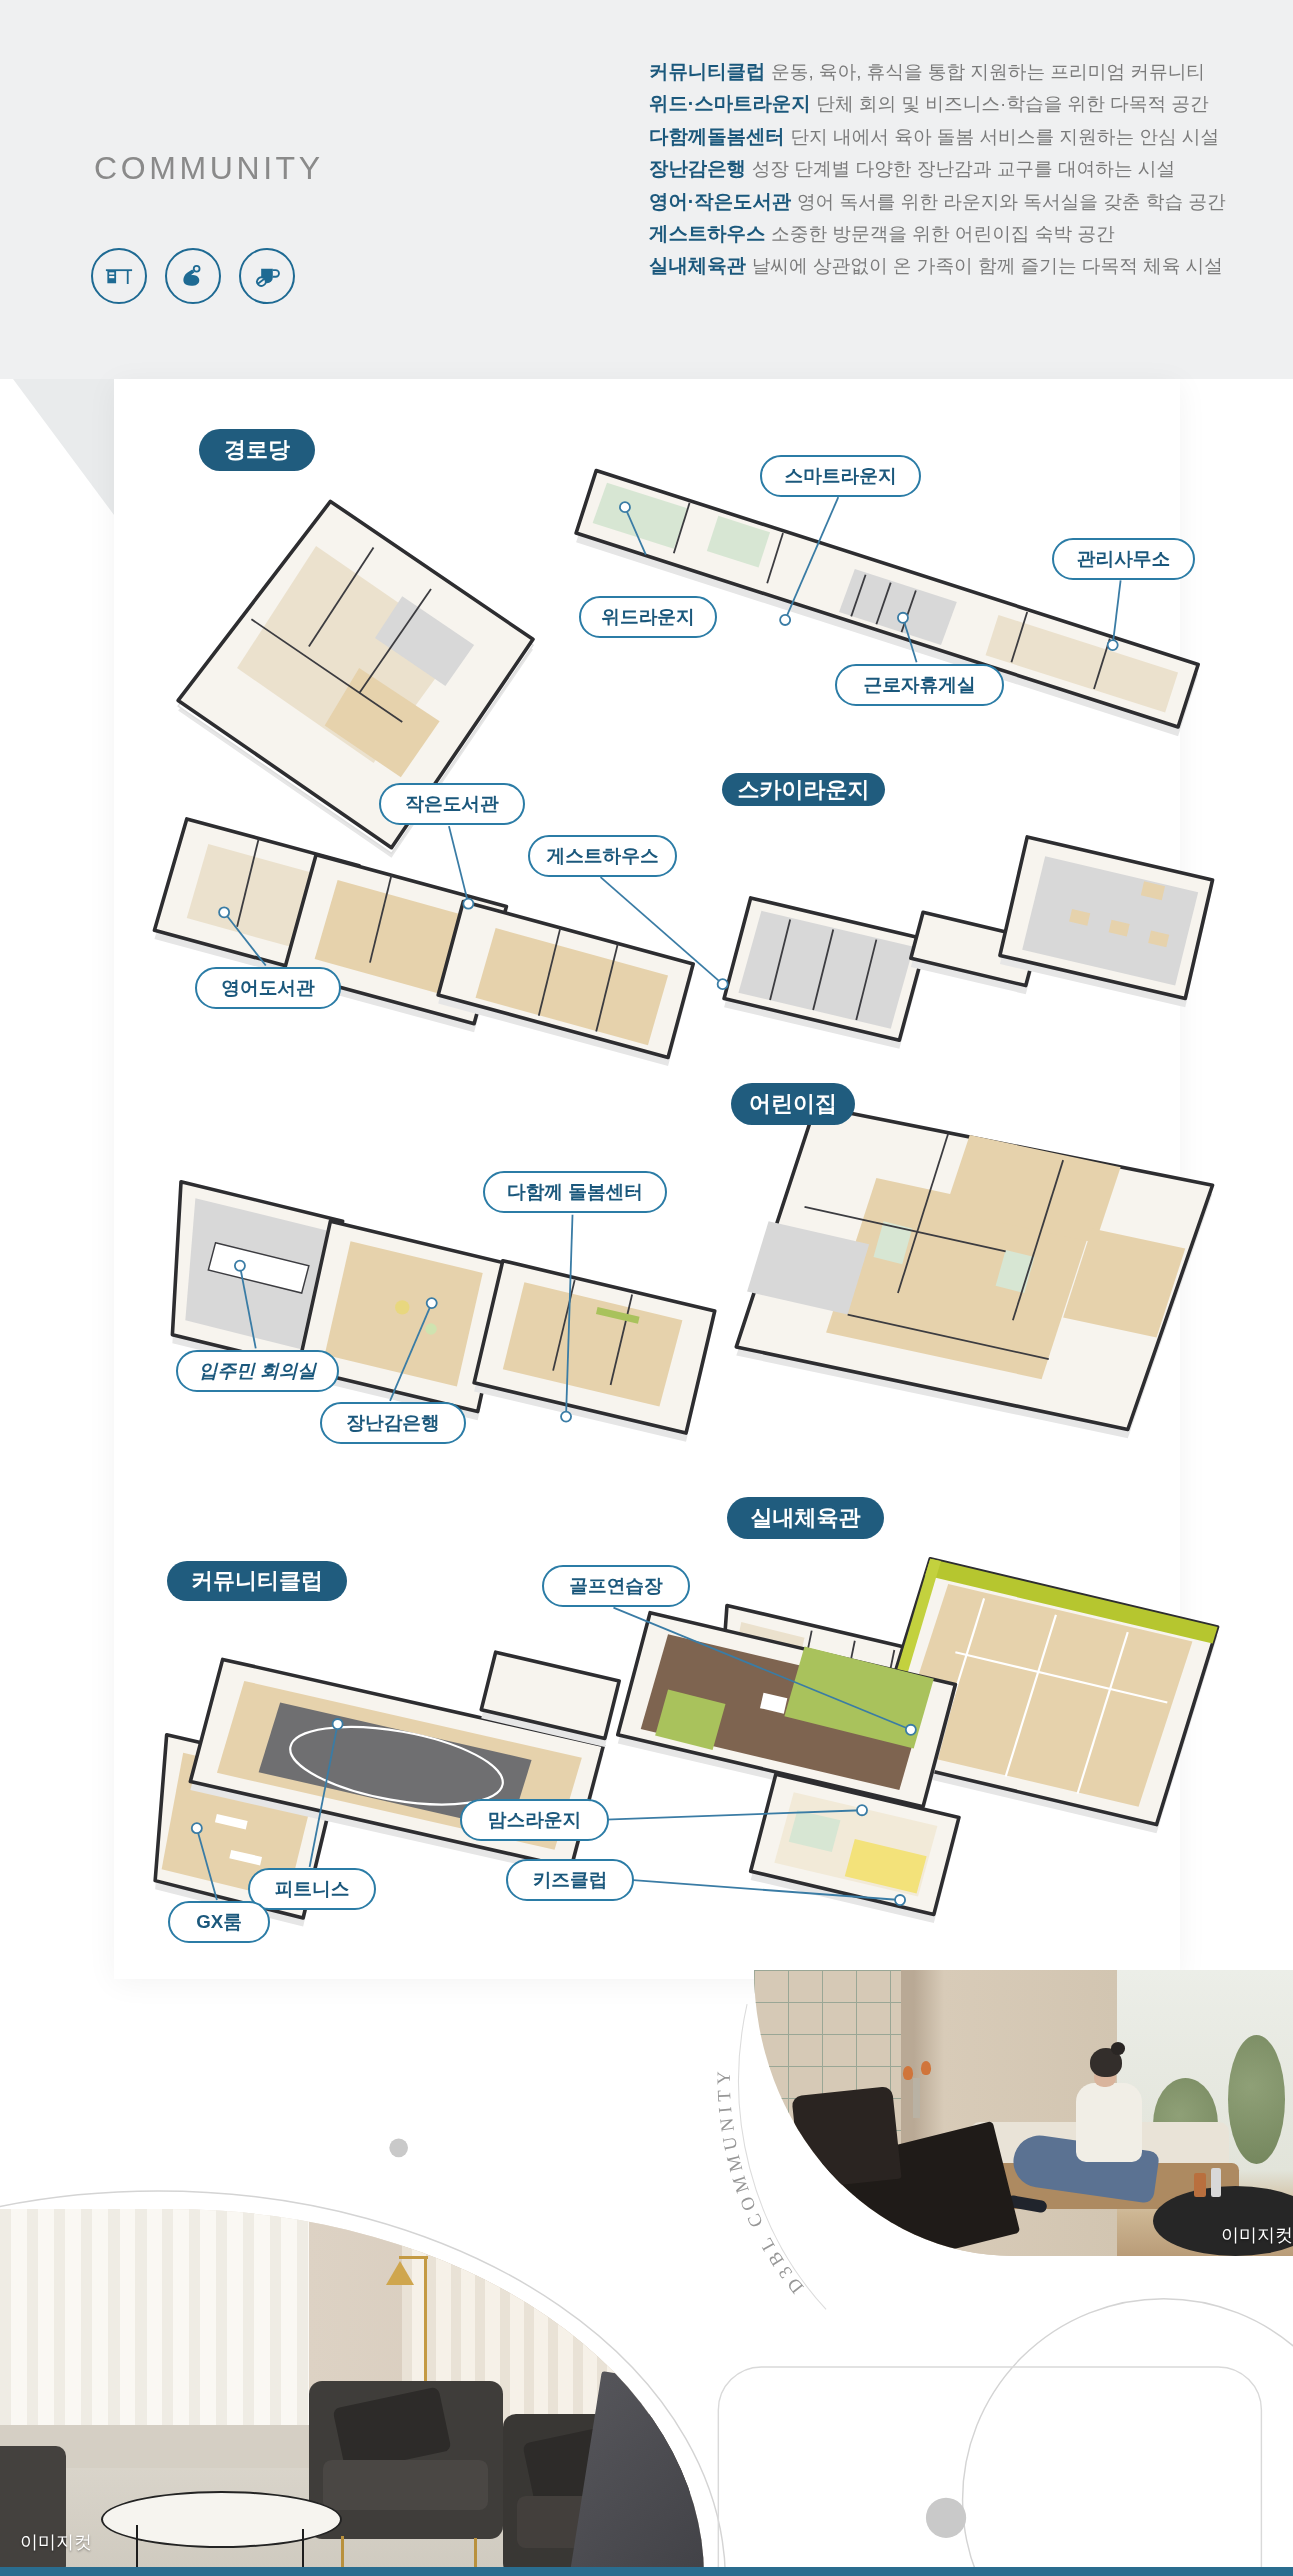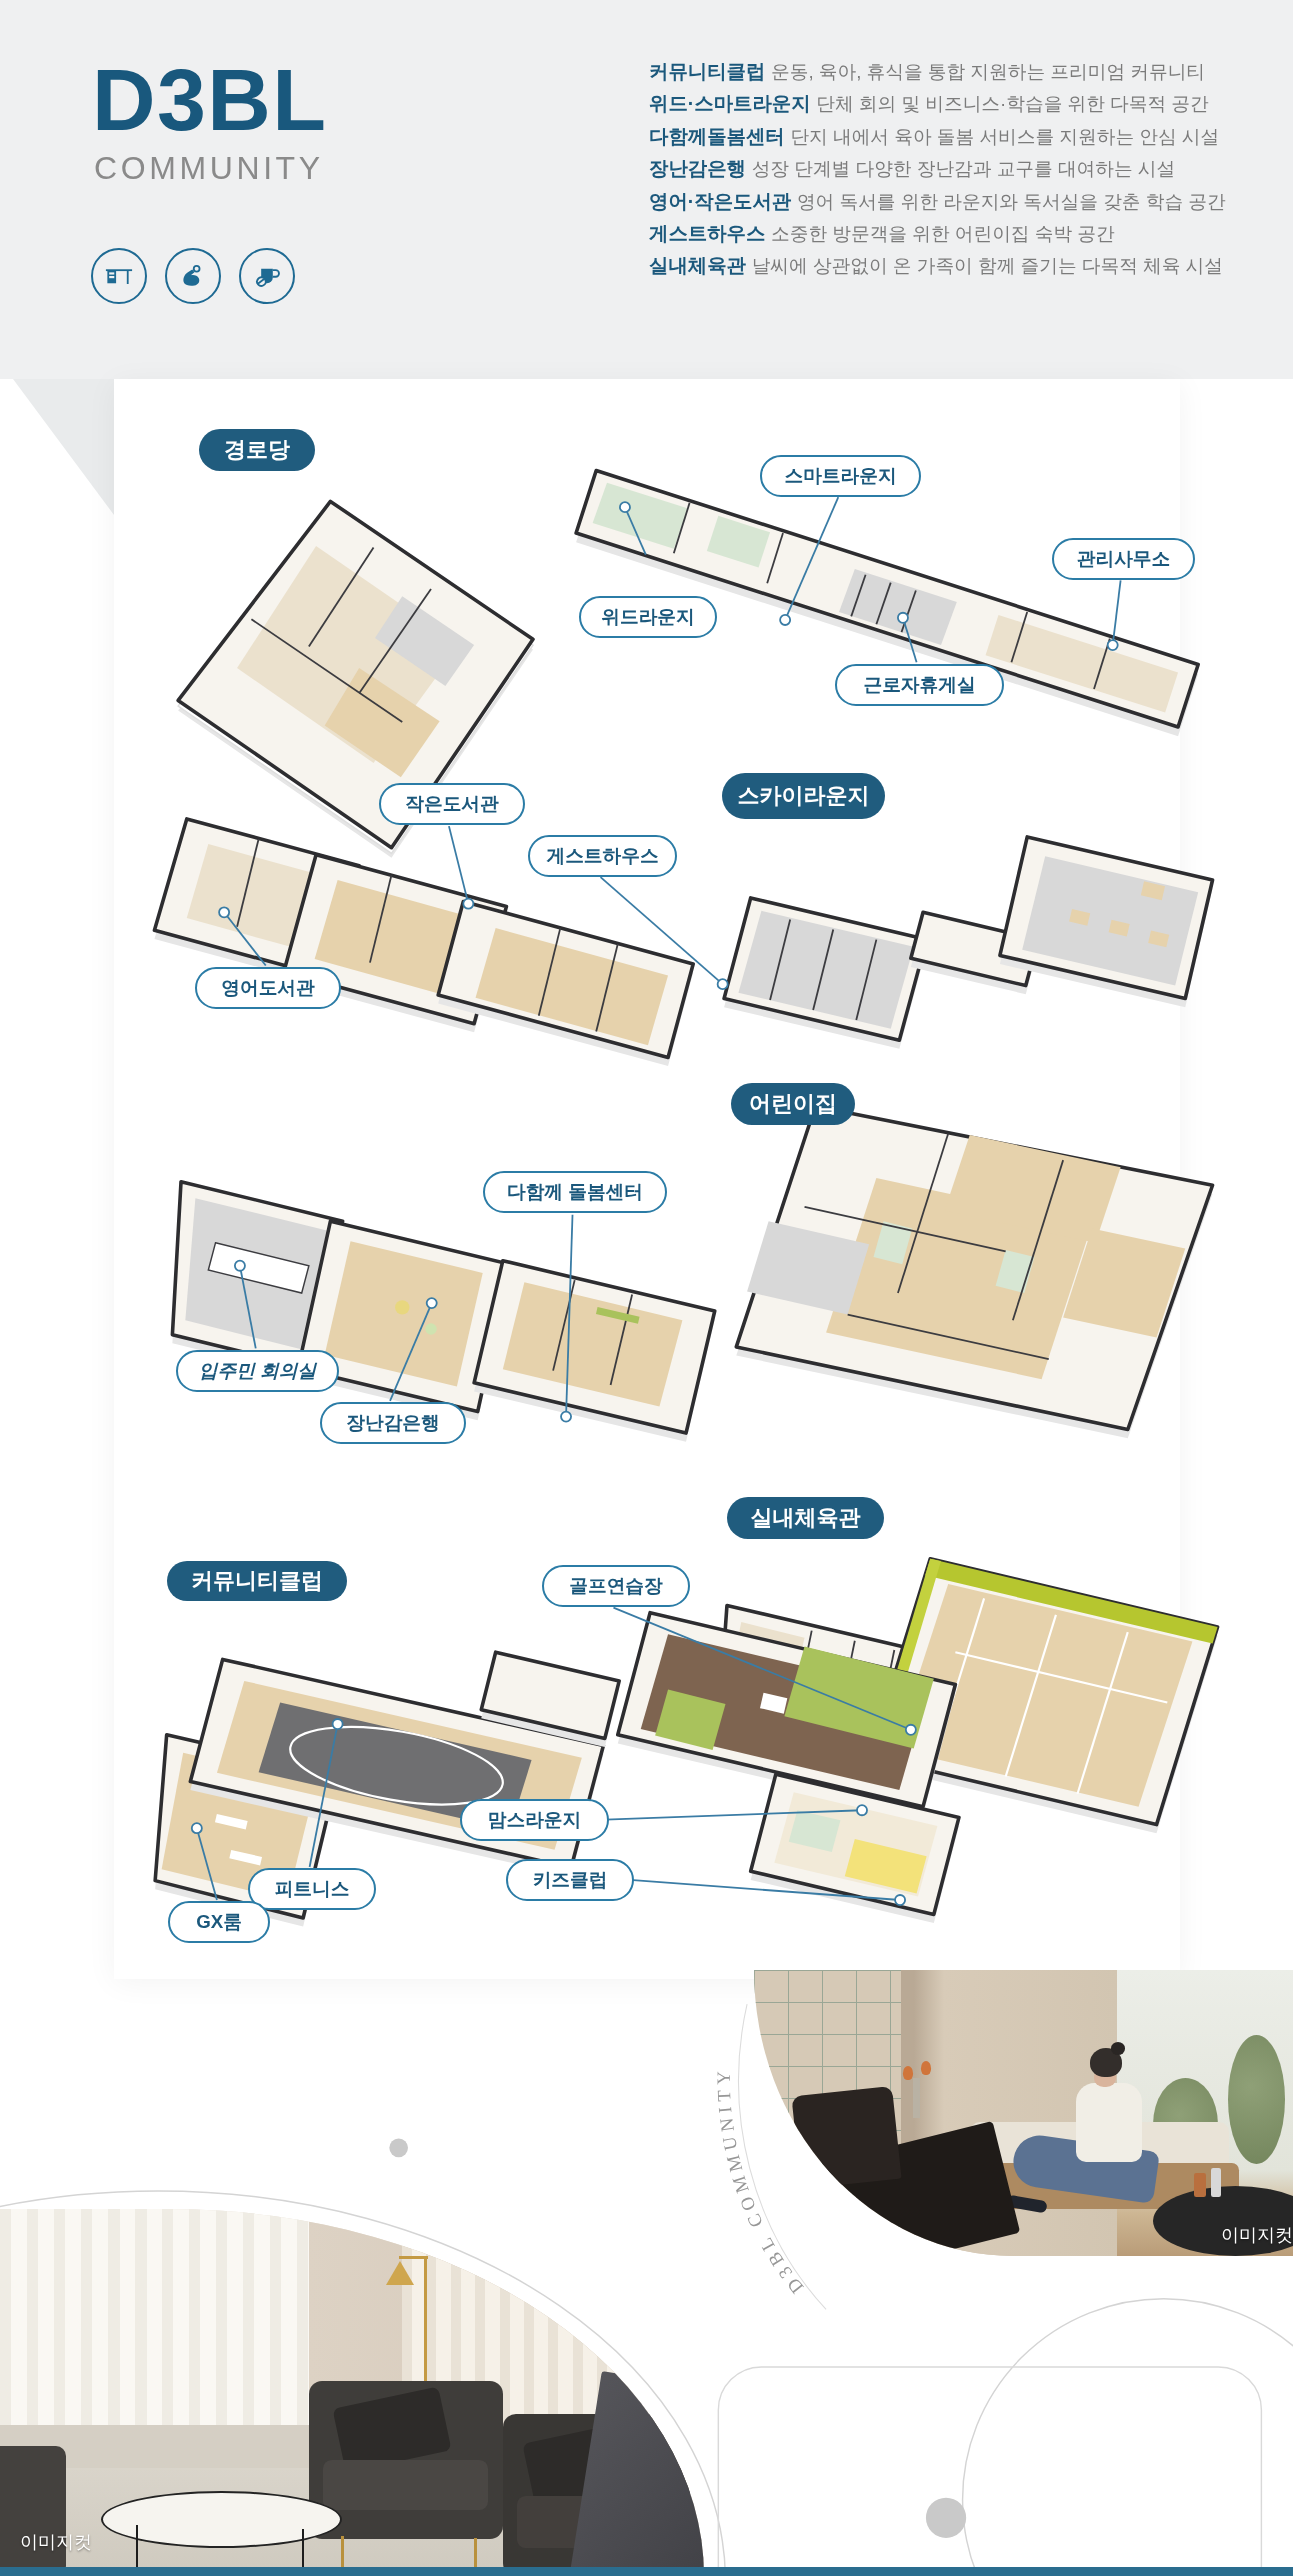"D3BL" div.abs { html: <div>D3BL</div> -> none }
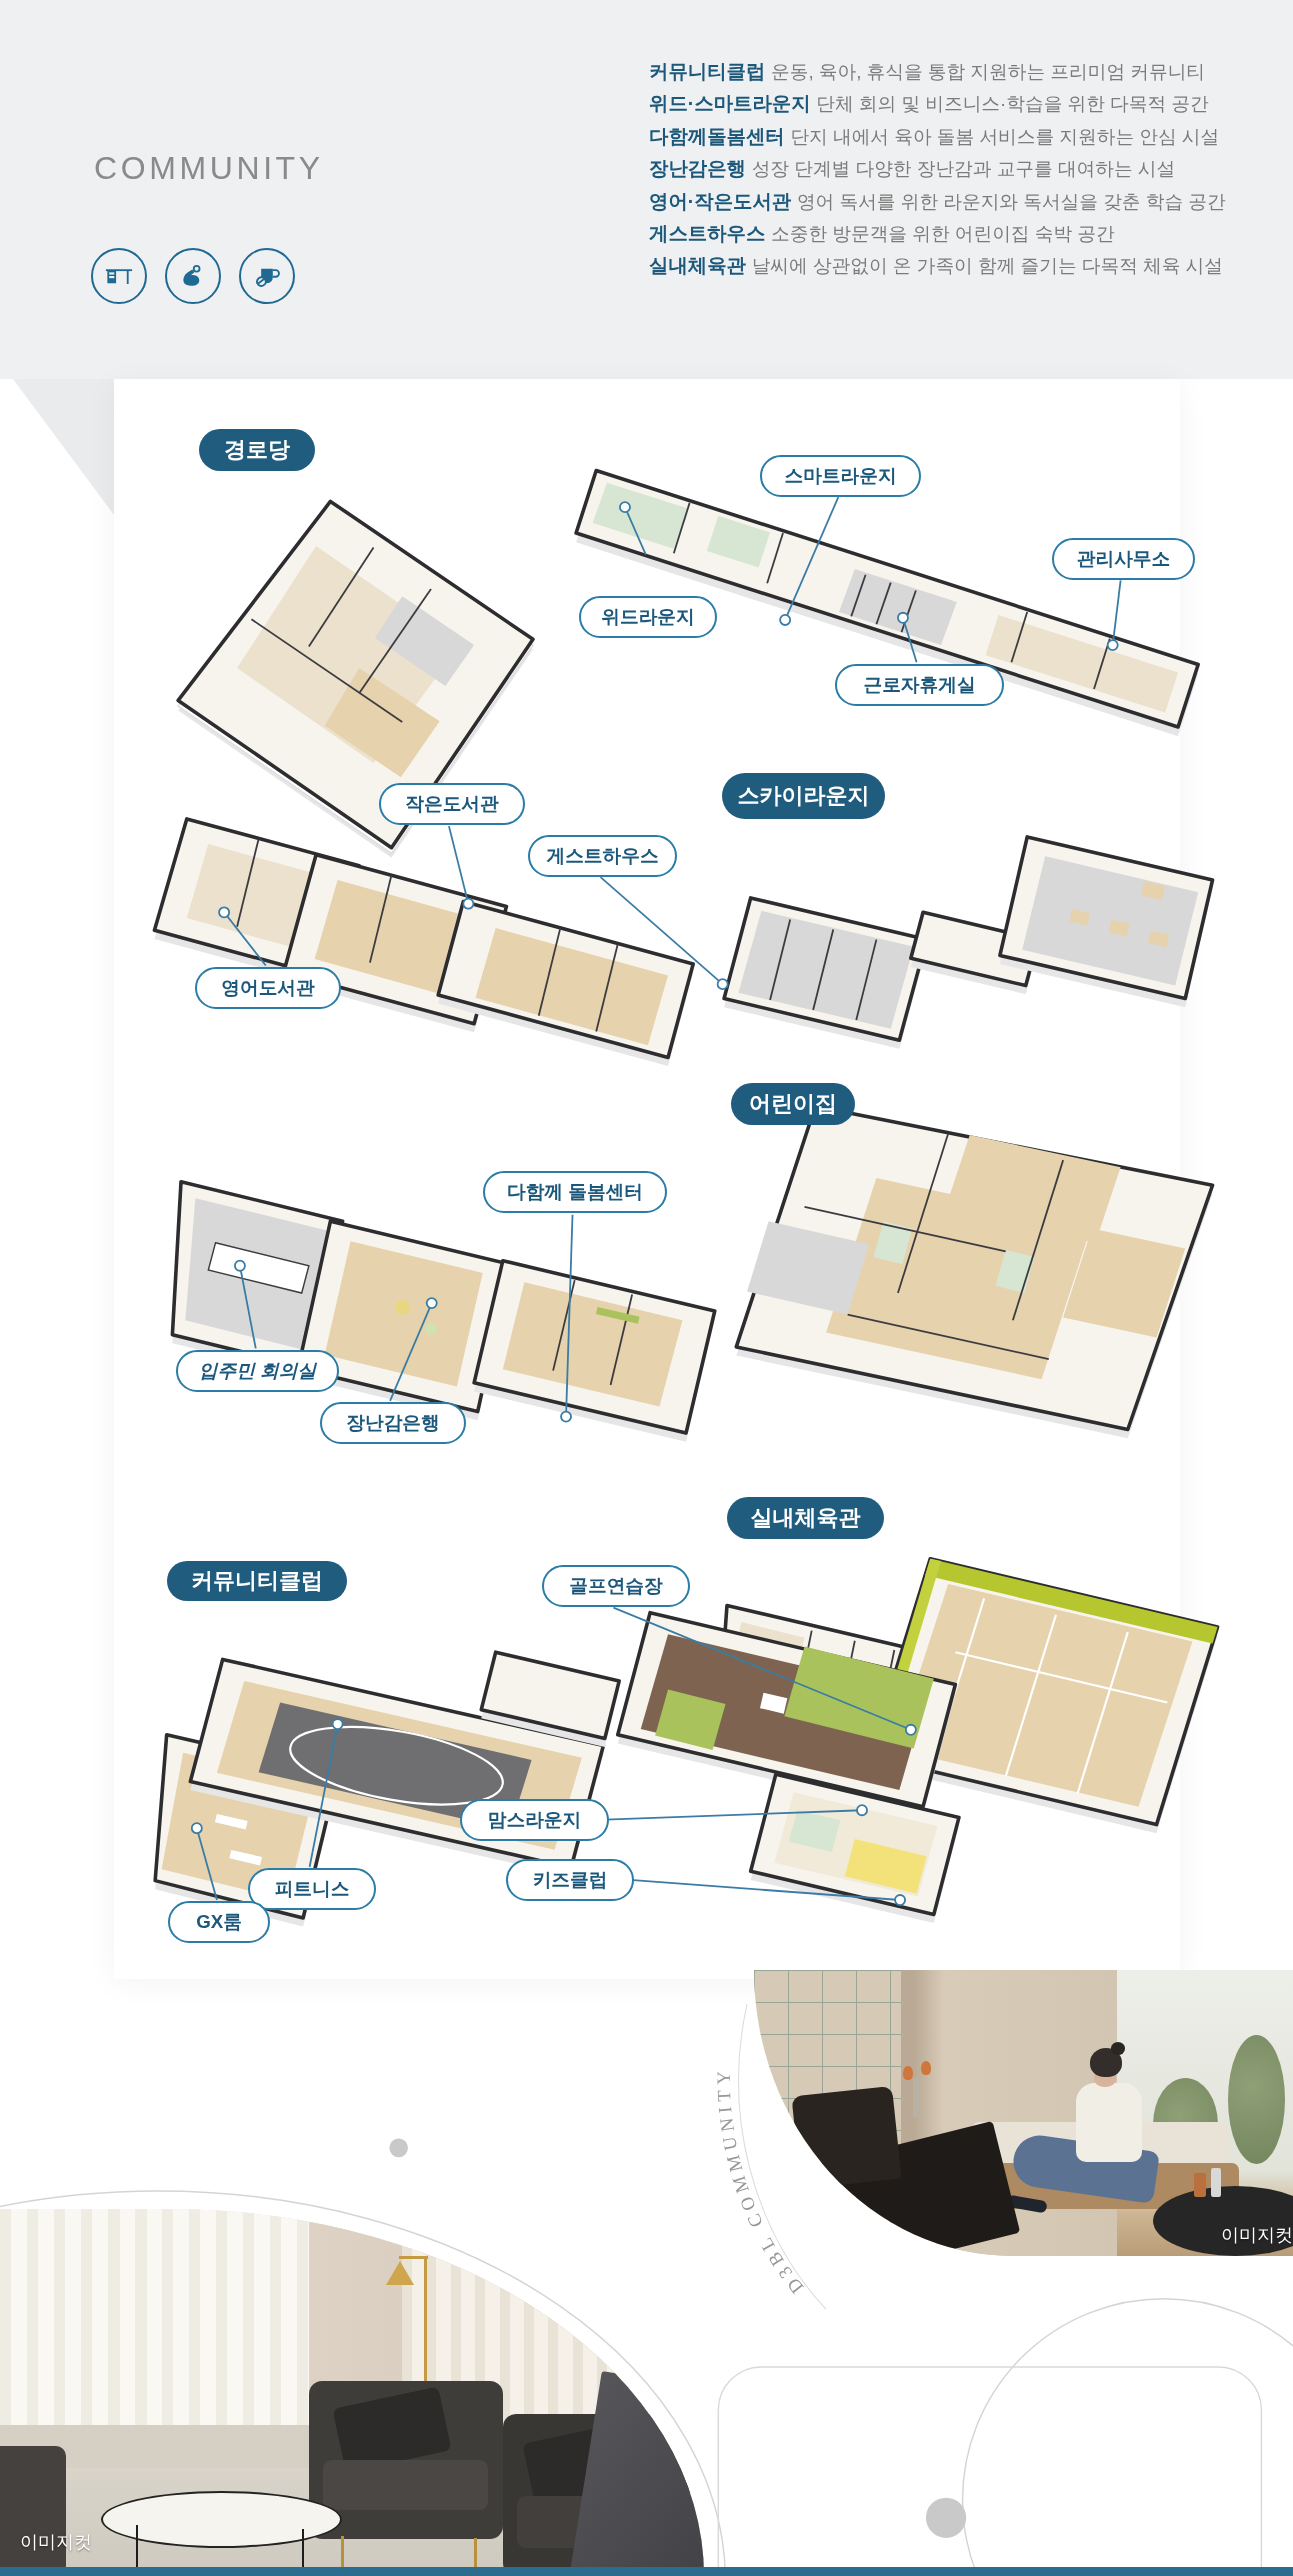"스카이라운지" div.pill { height: 46px -> 33px }
